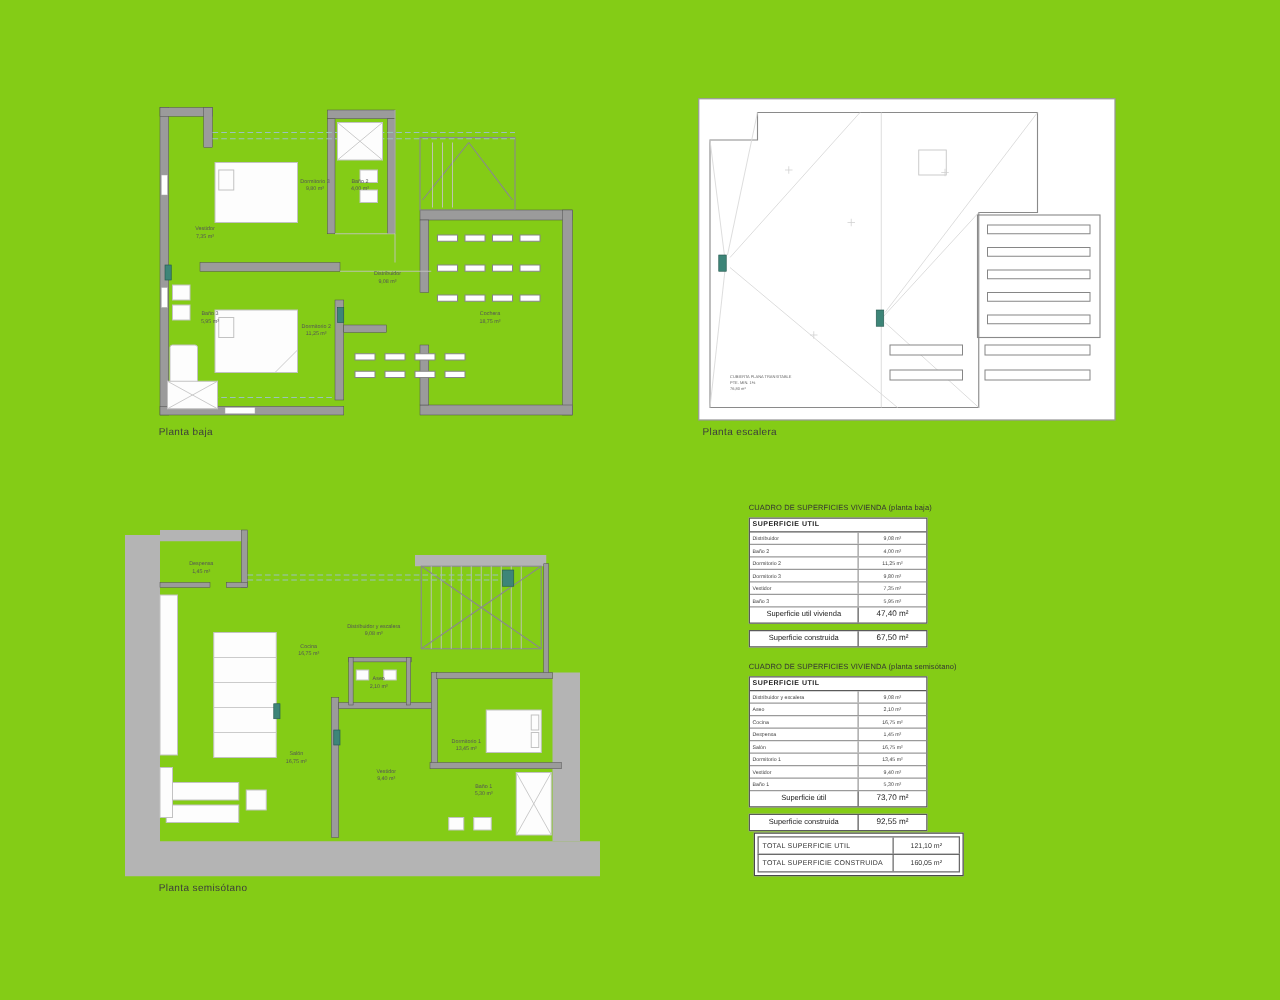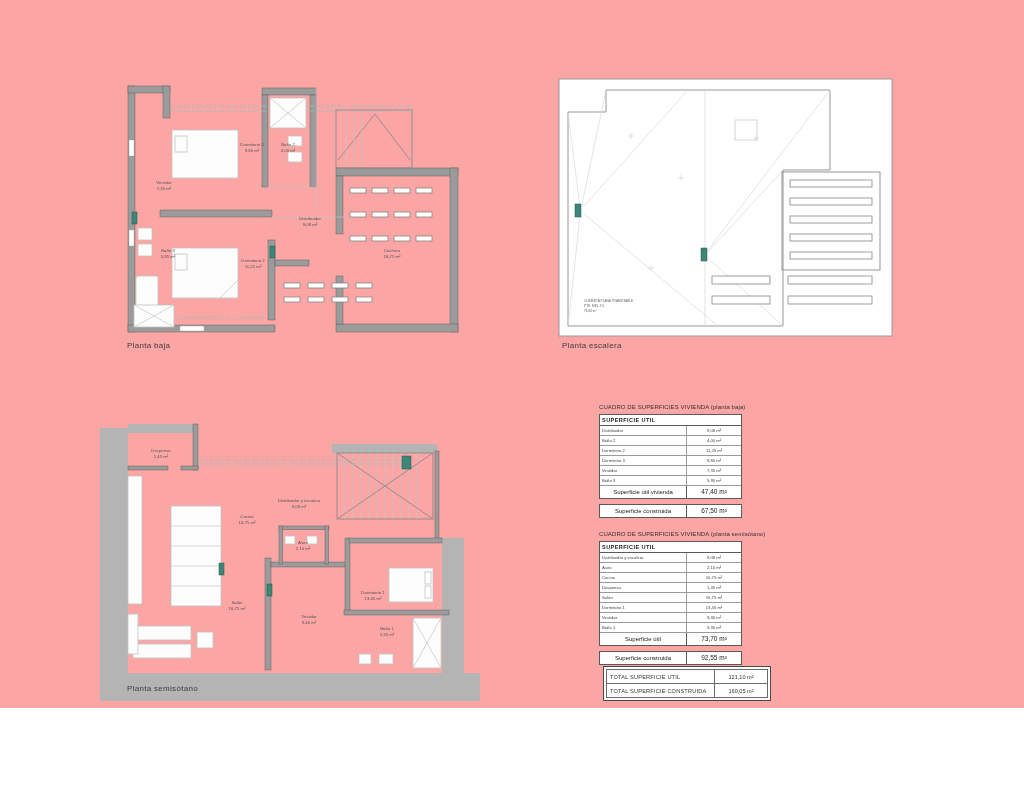"Planta baja" #canvas { background: #fca5a5 -> #84cc16; height: 708px -> 800px }
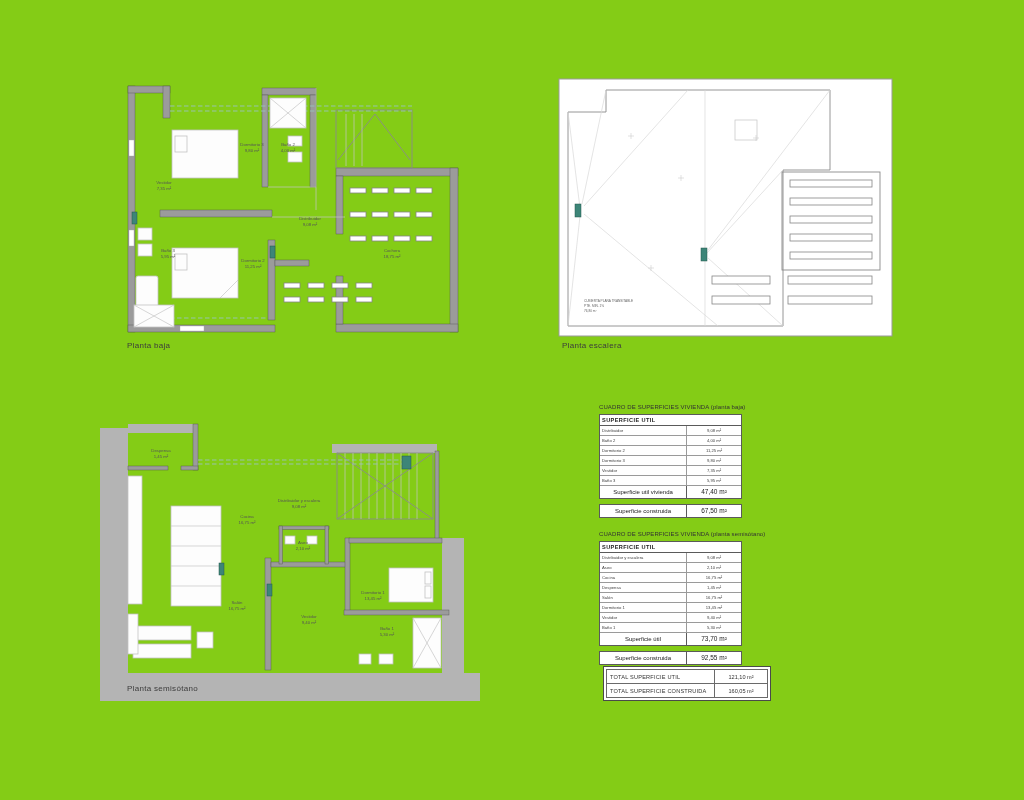"Planta semisótano" div.plan-title { top: 684px -> 706px }
